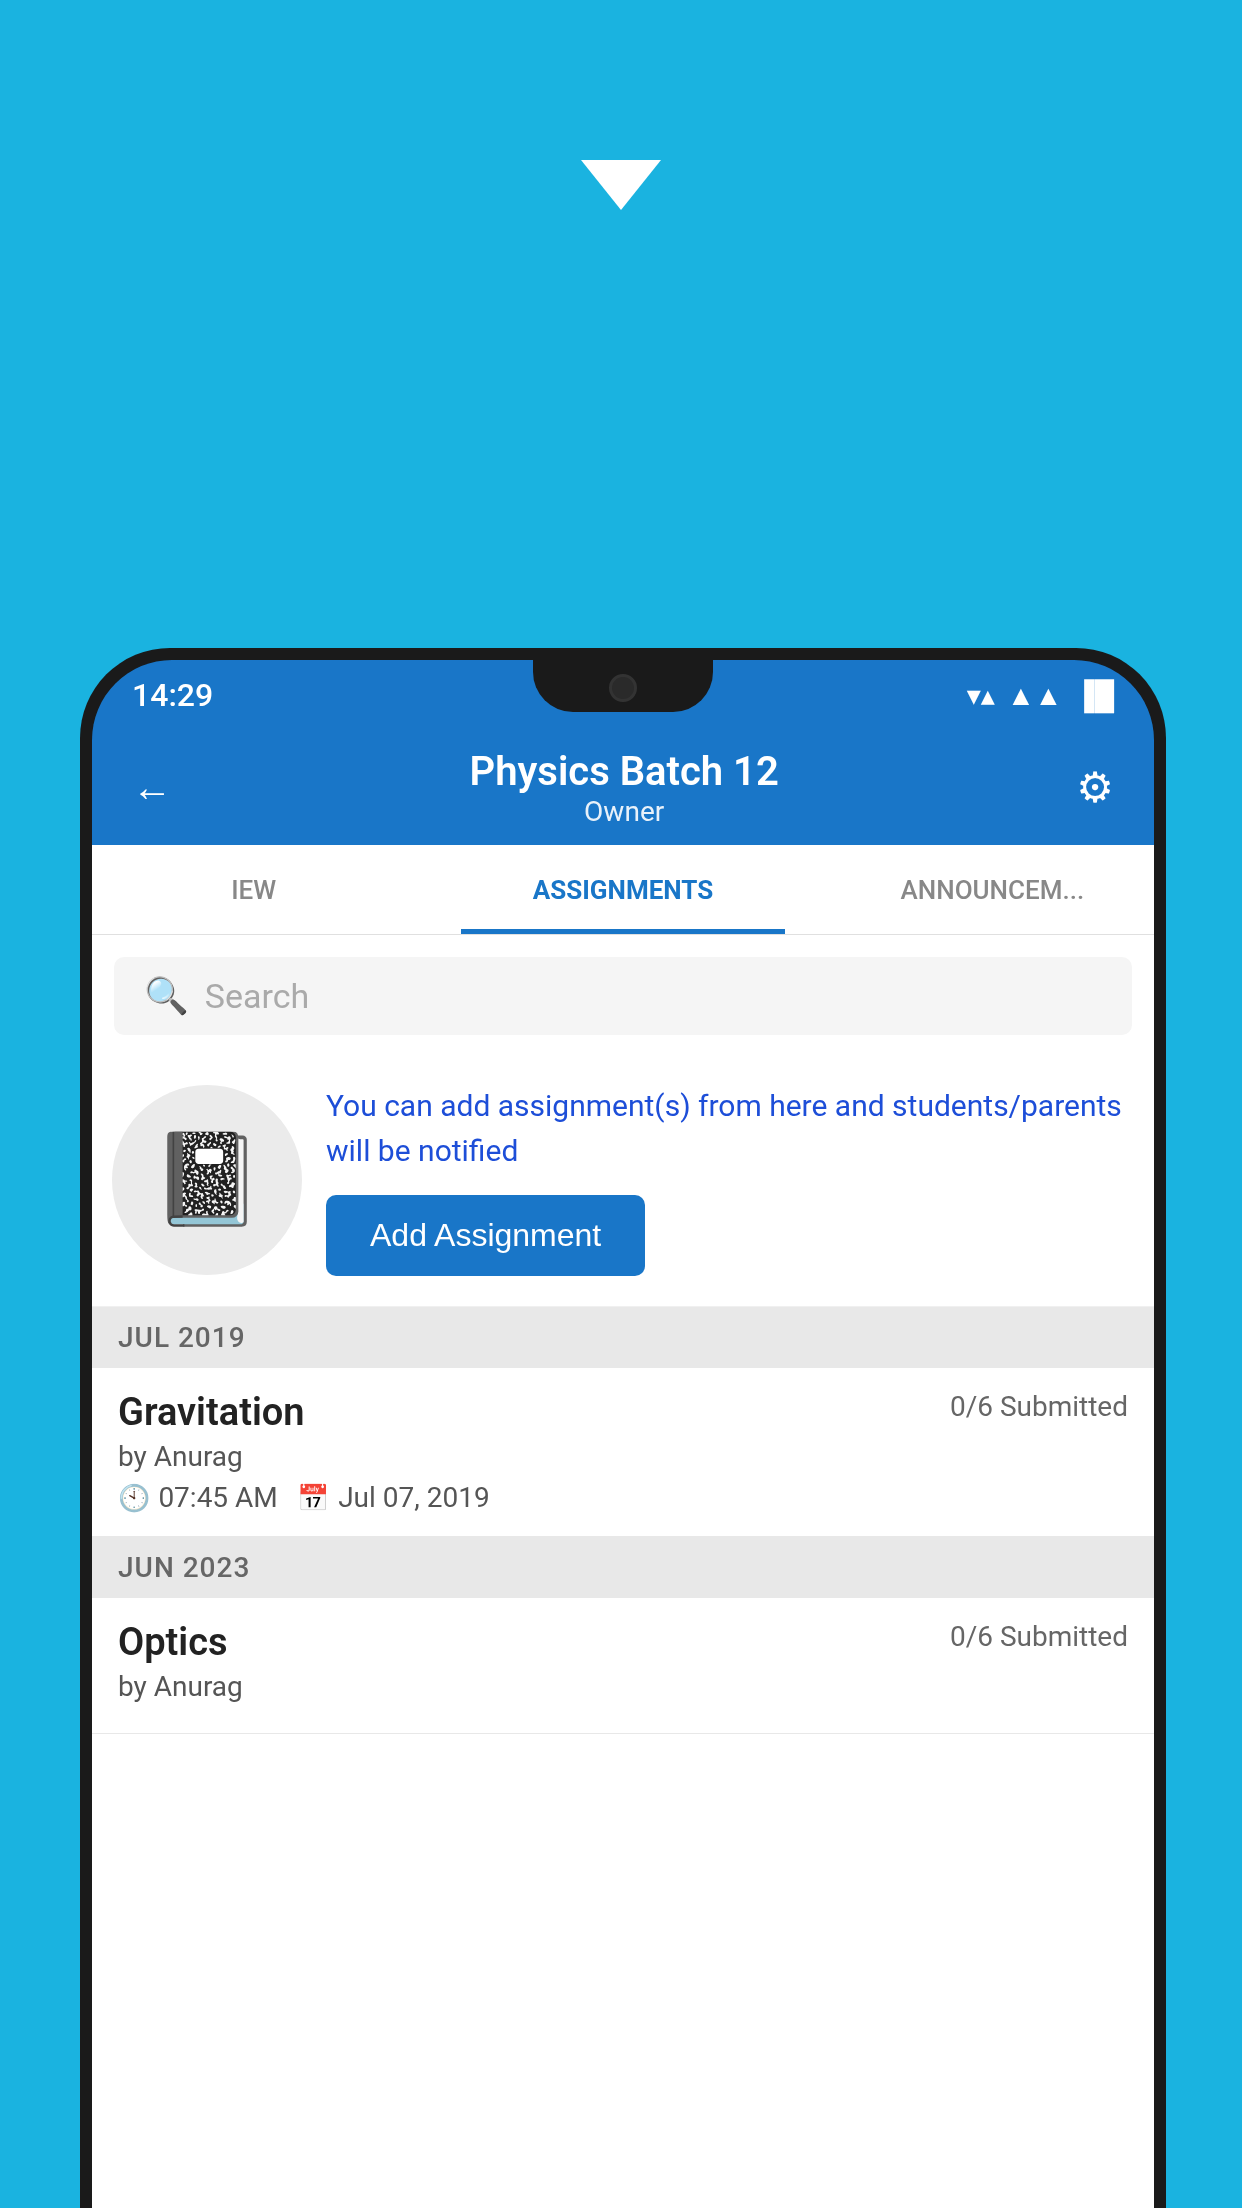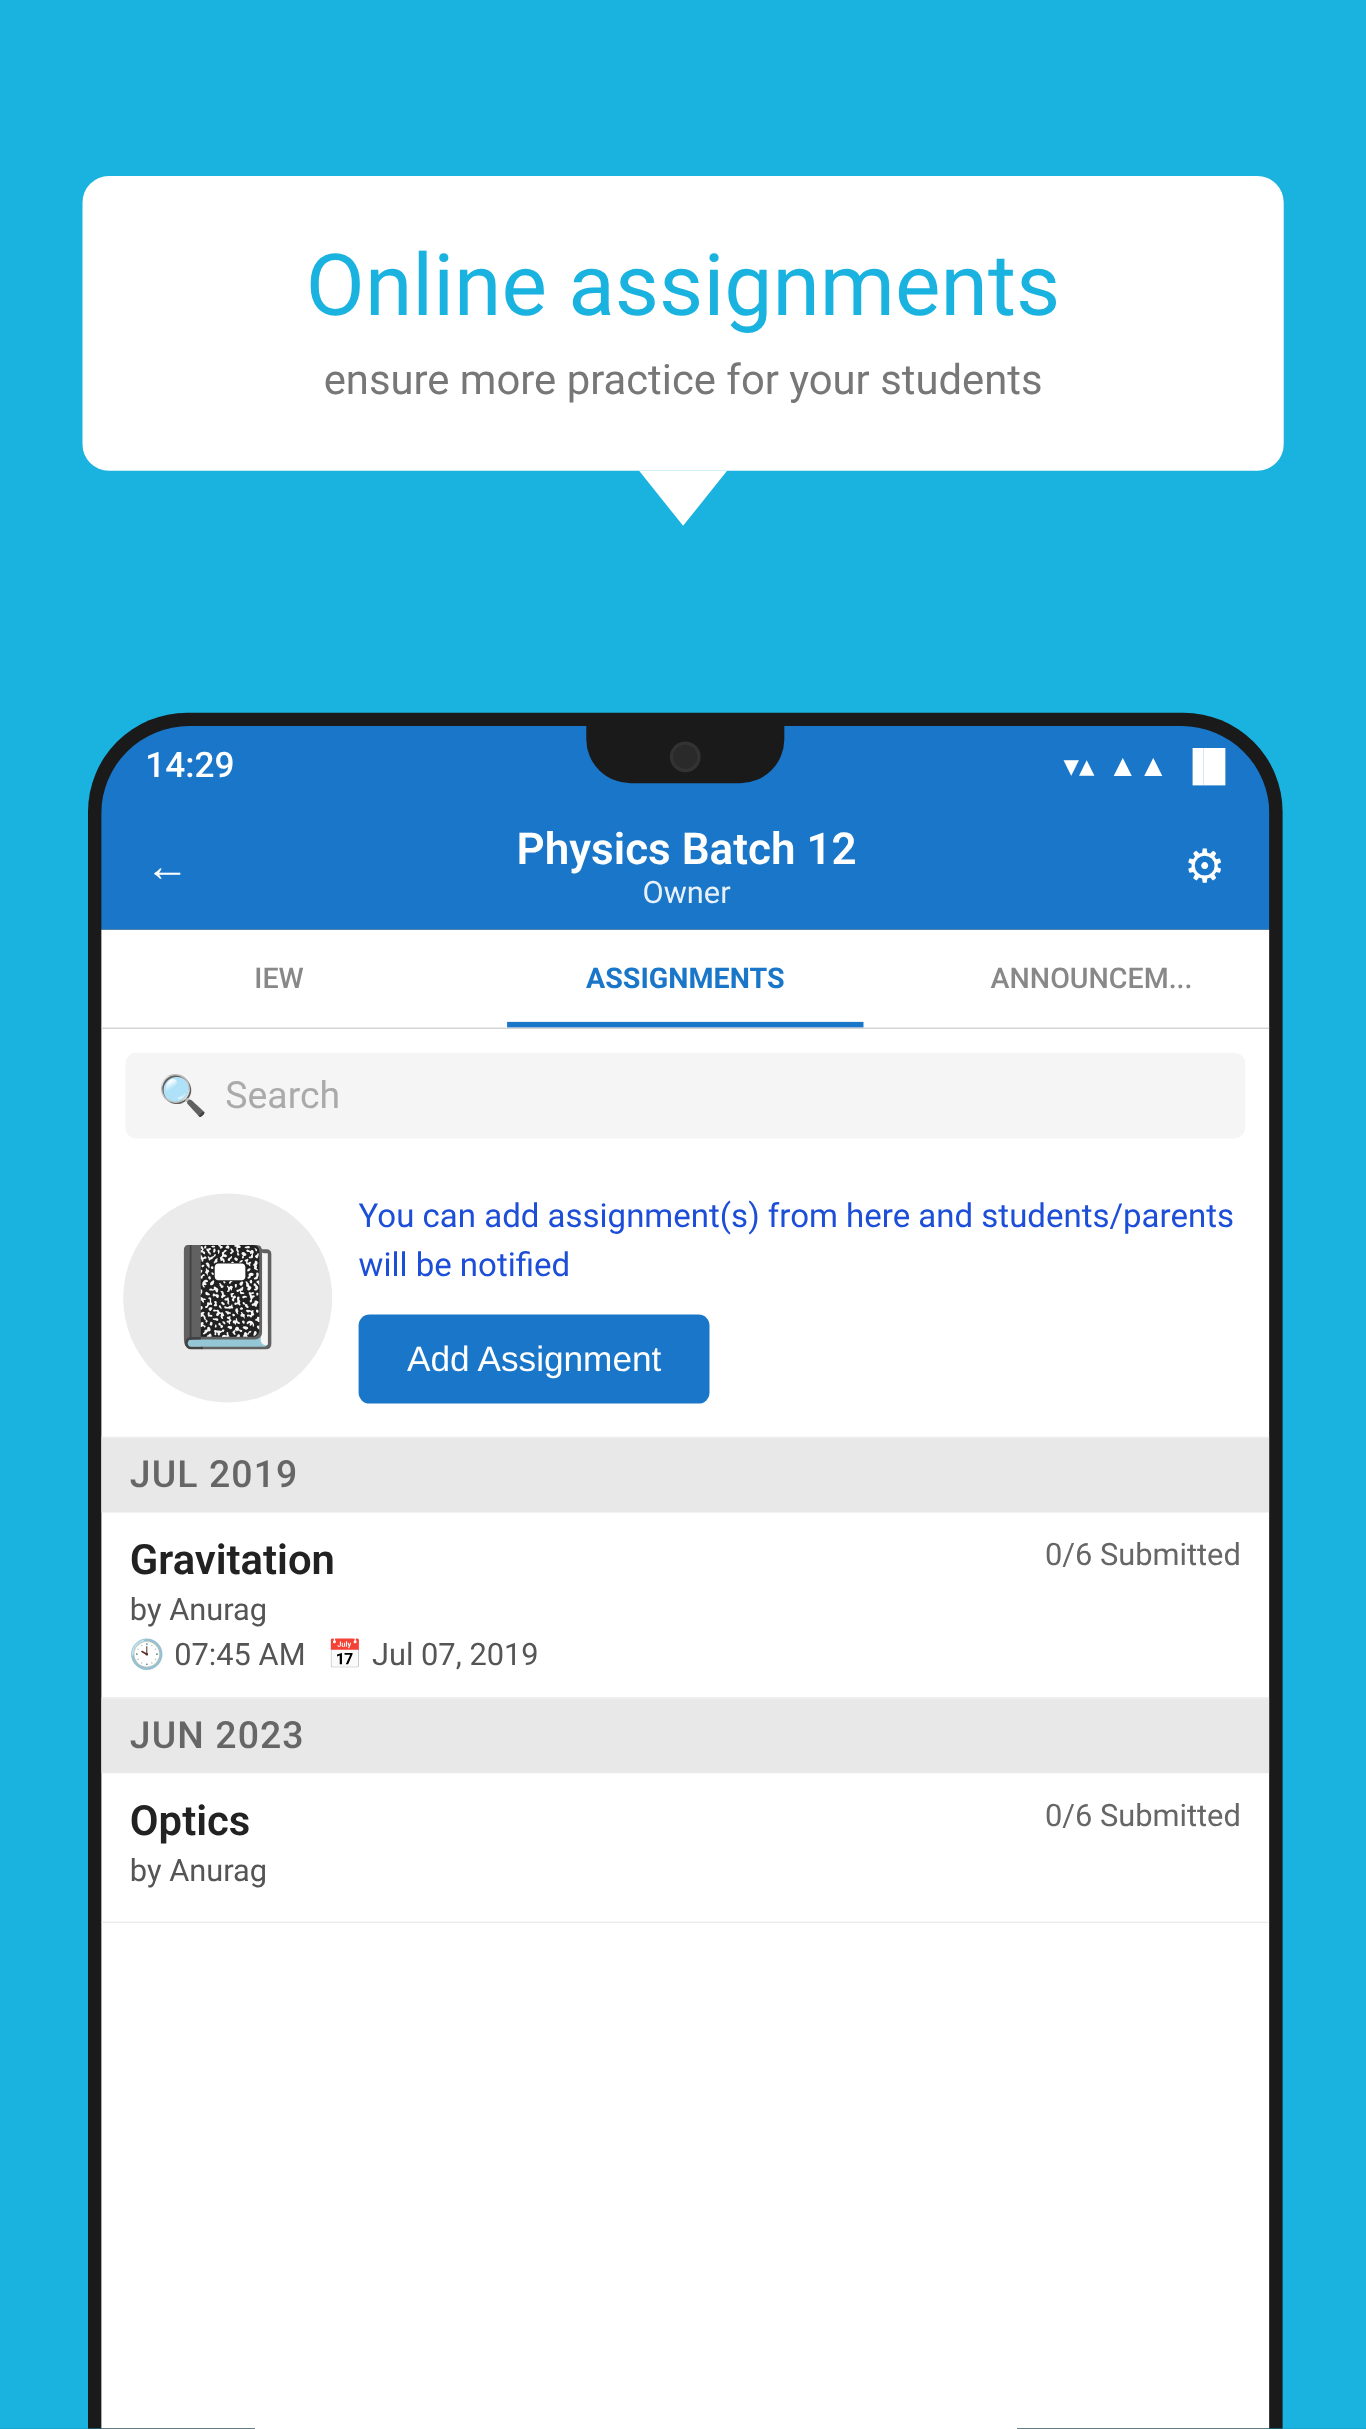"Online assignments" div.speech-bubble { html: <div> <div>Online assignments</div> <div>ensure more practice for your students</div> </div> -> none }
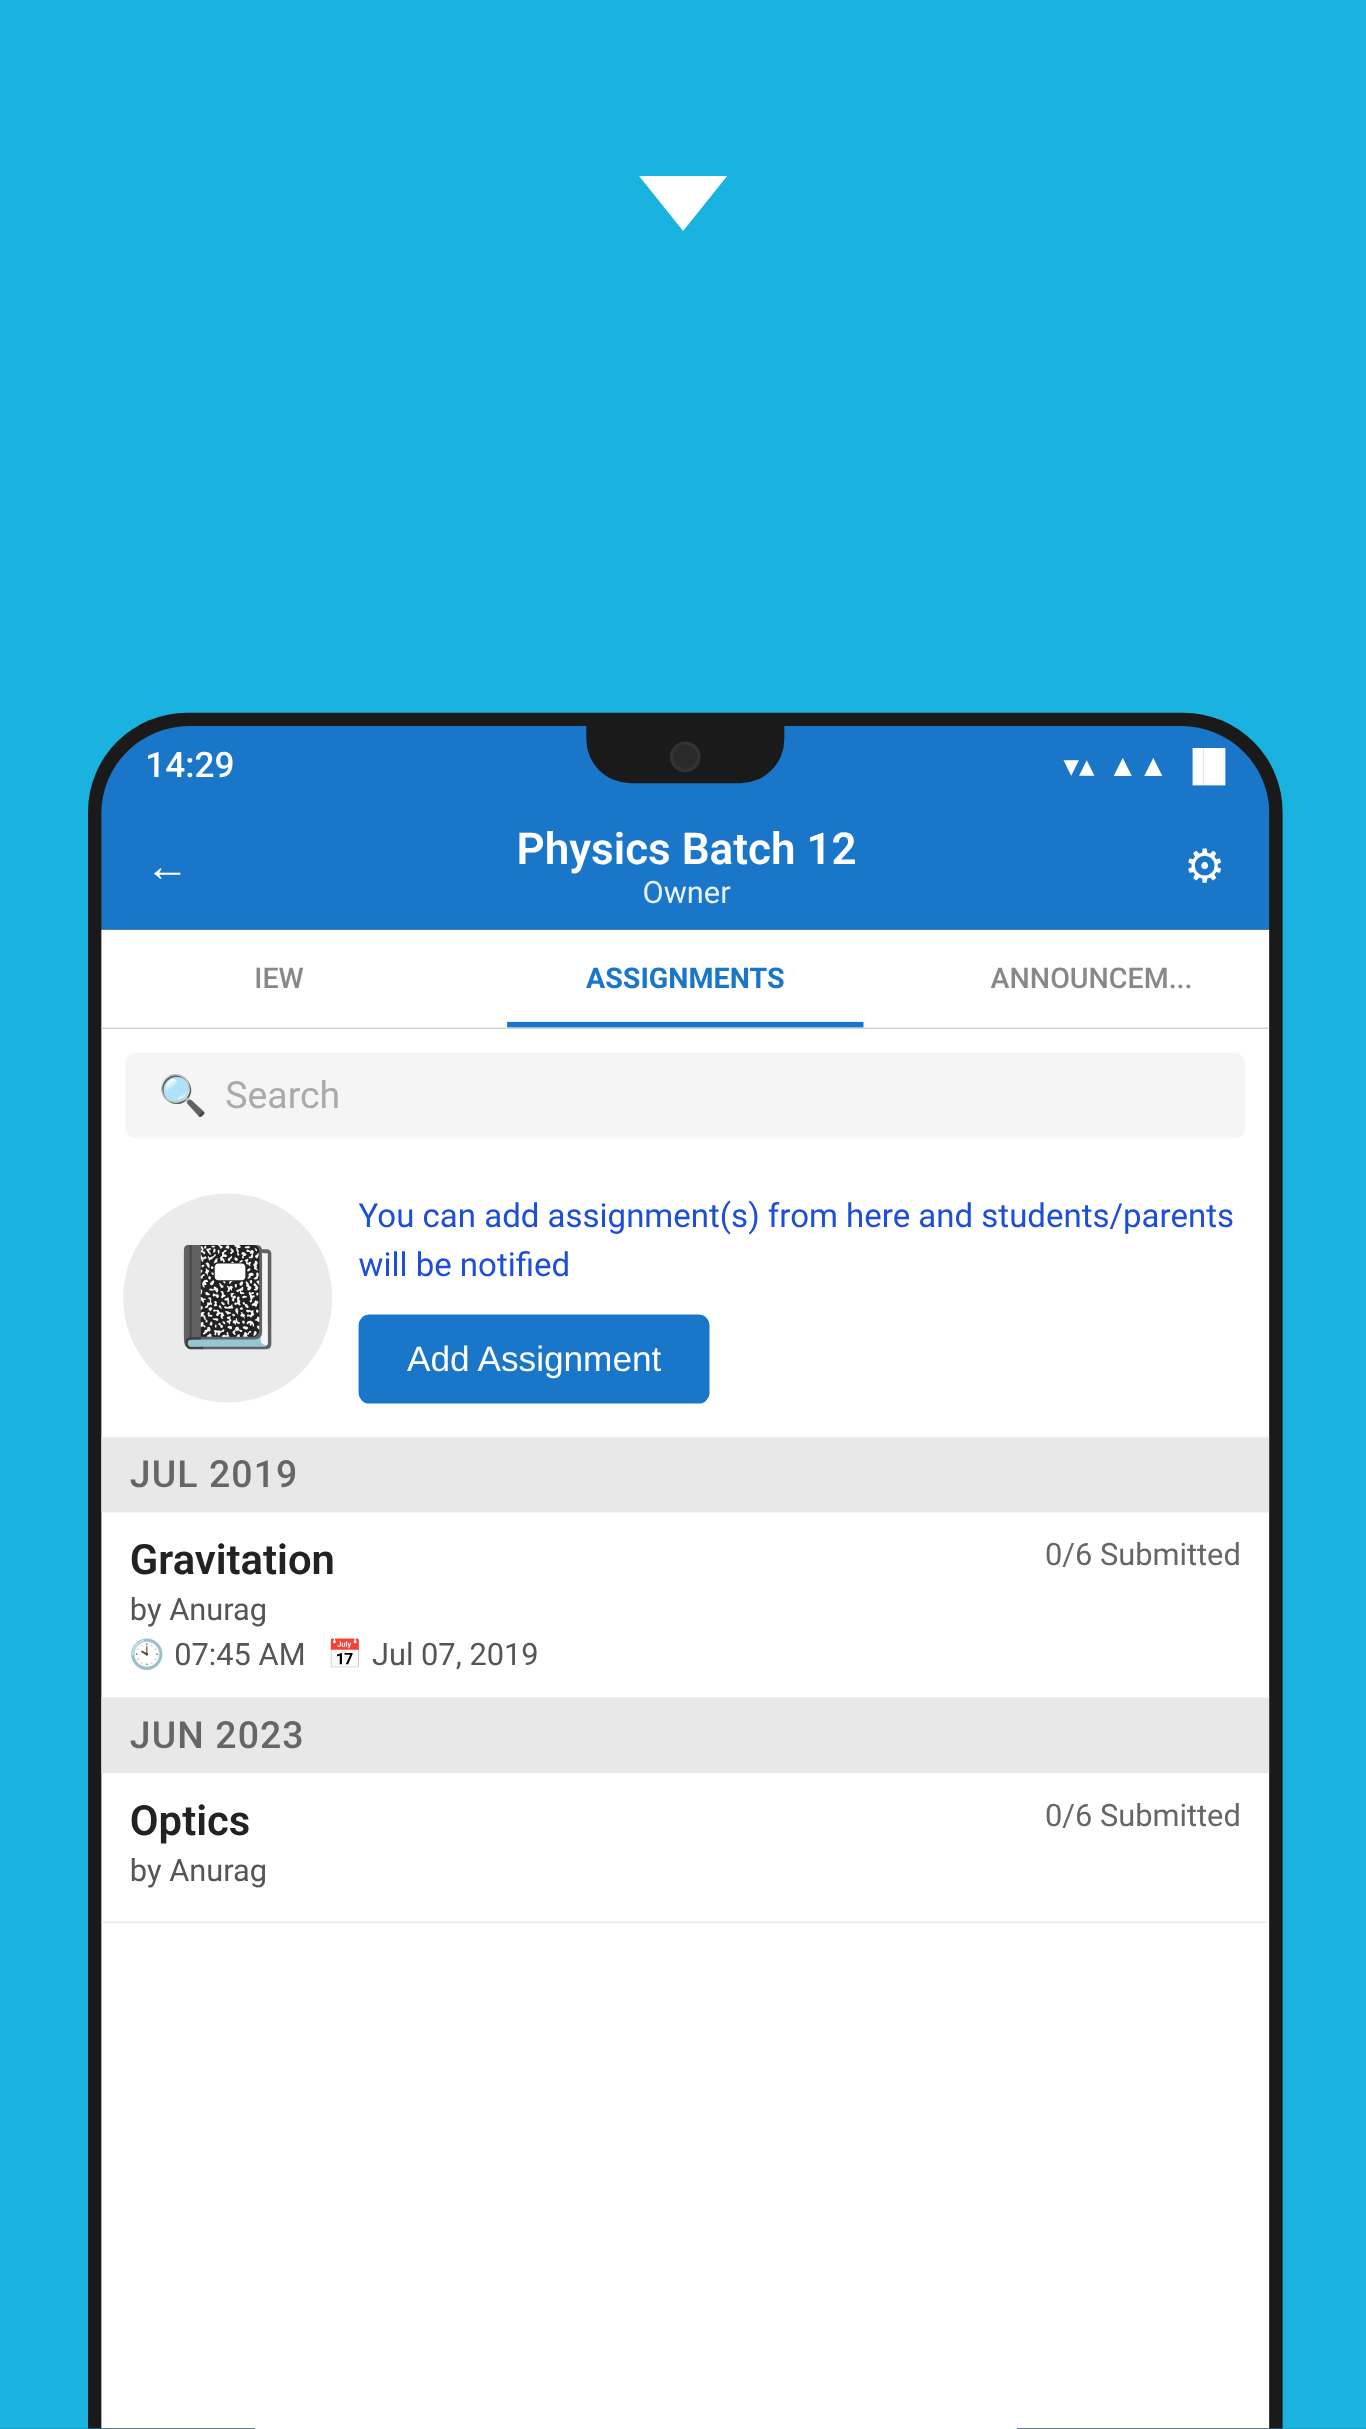"JUL 2019" .section-header { font-size: 34px -> 28px }
